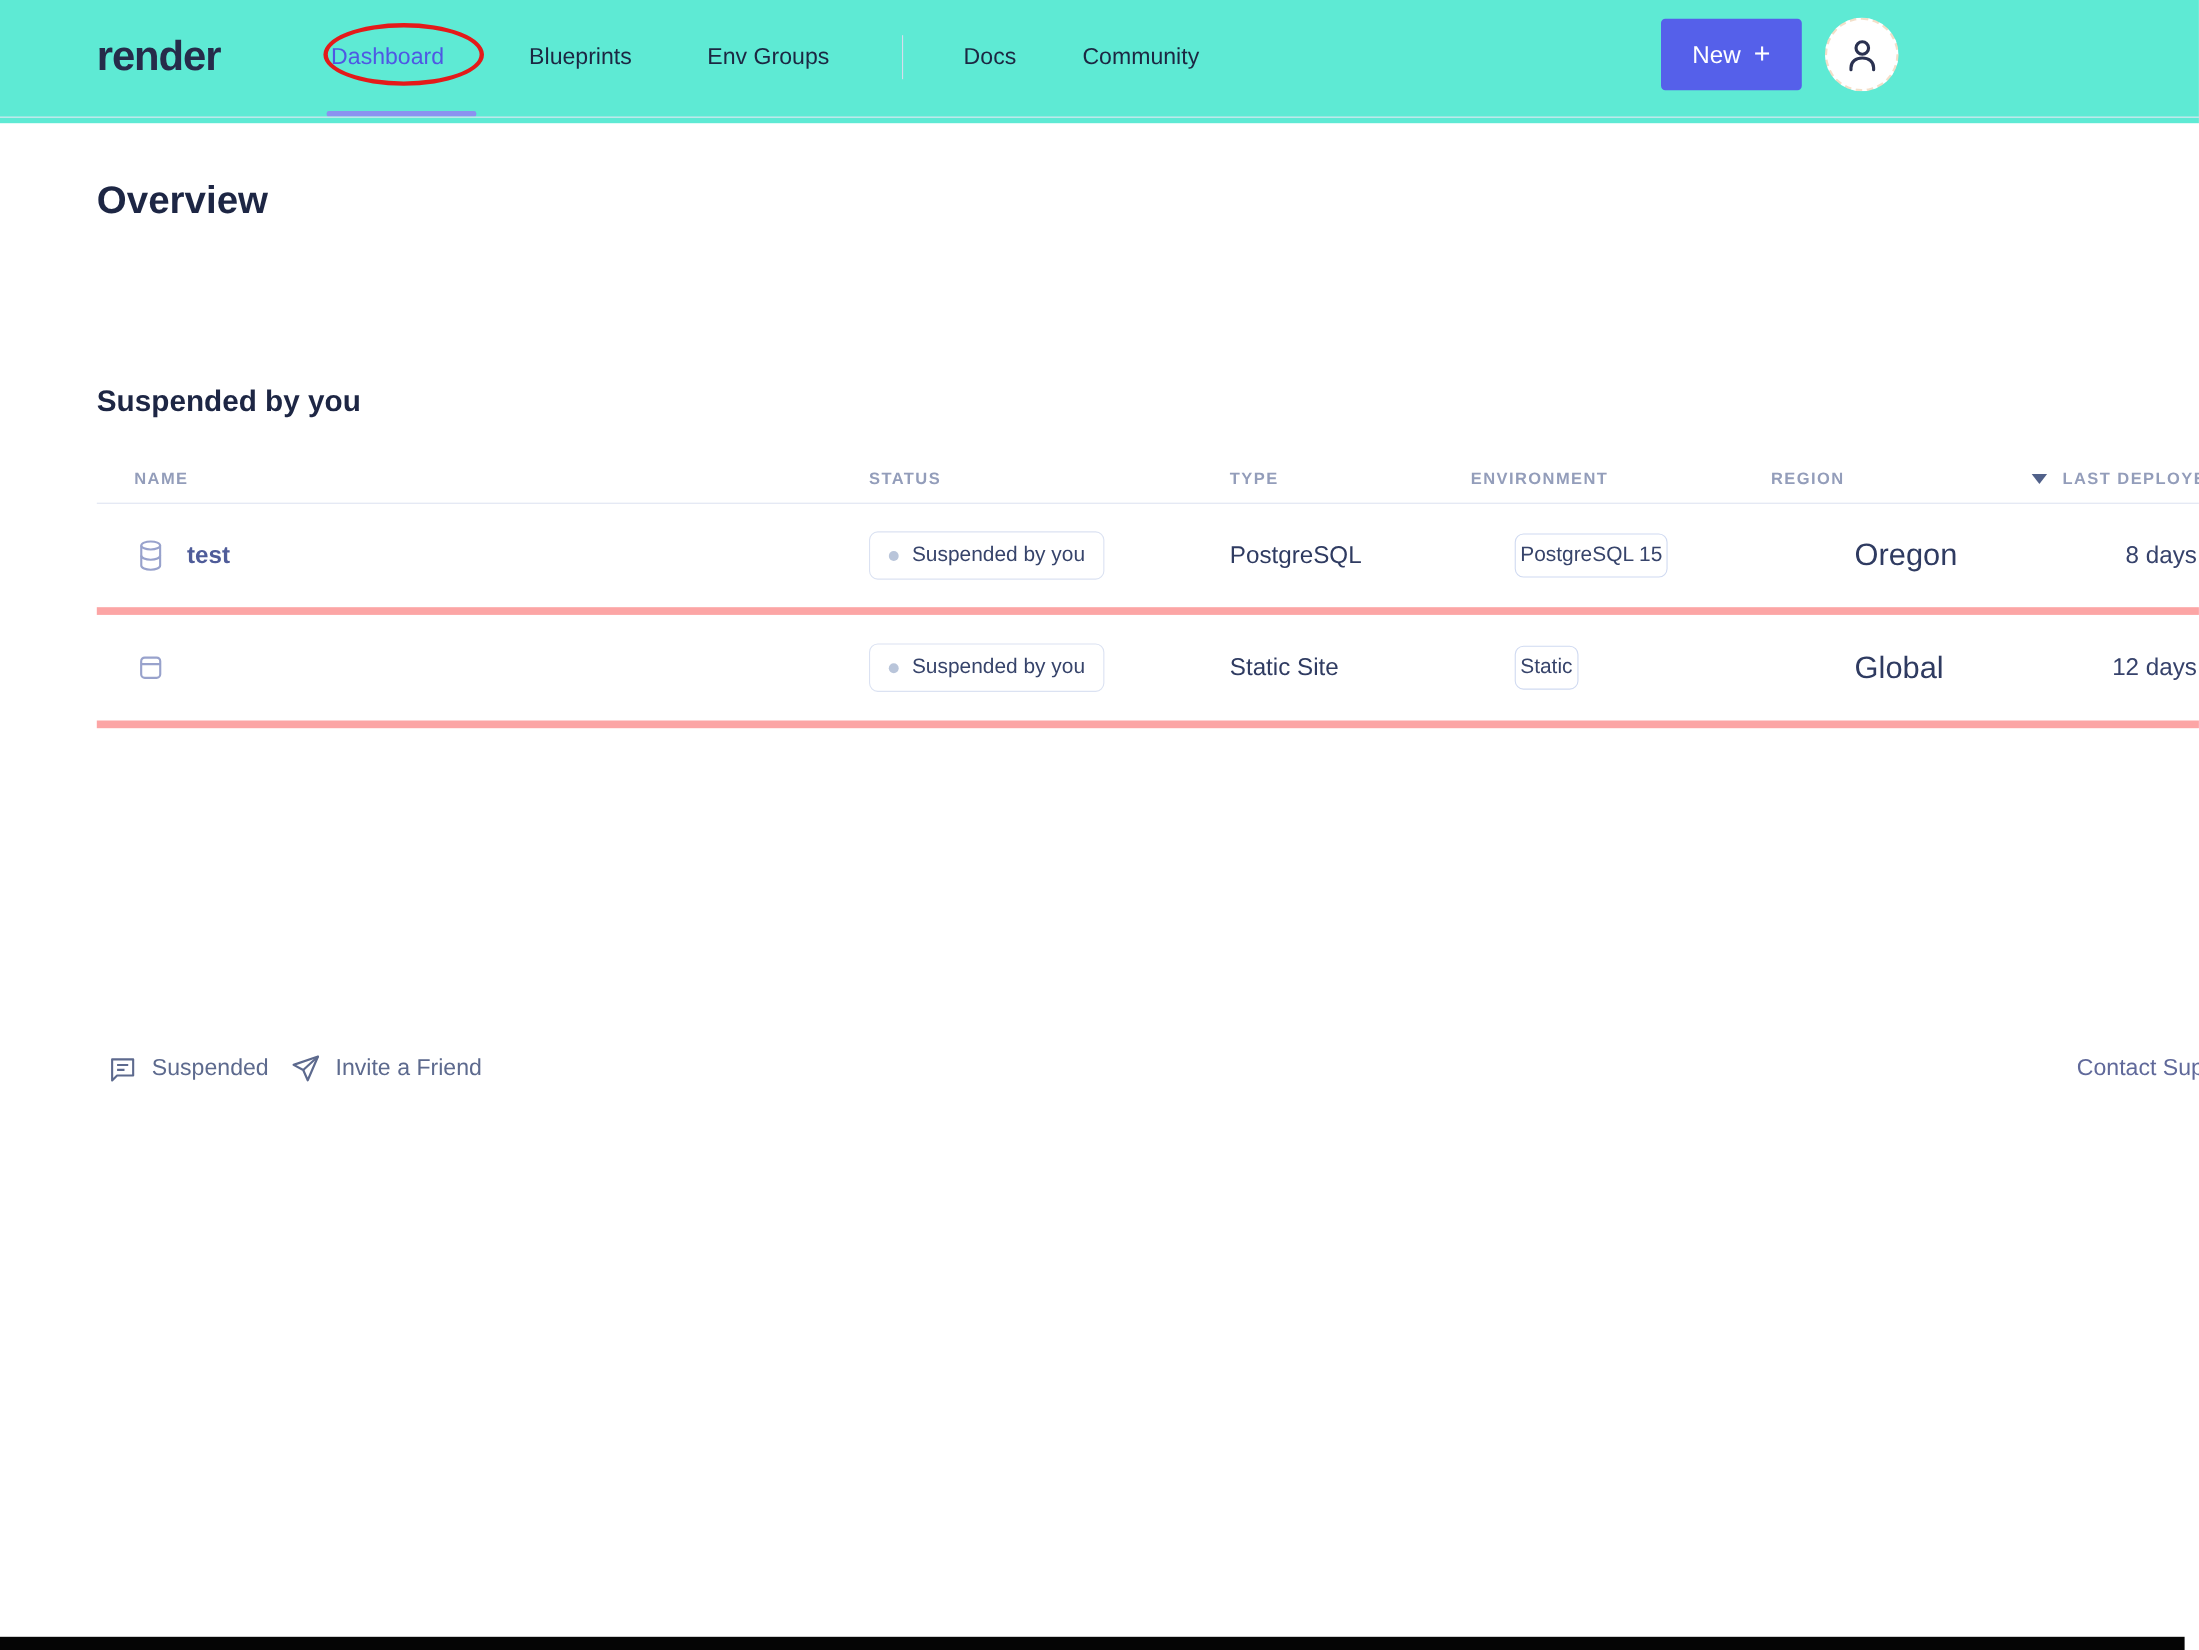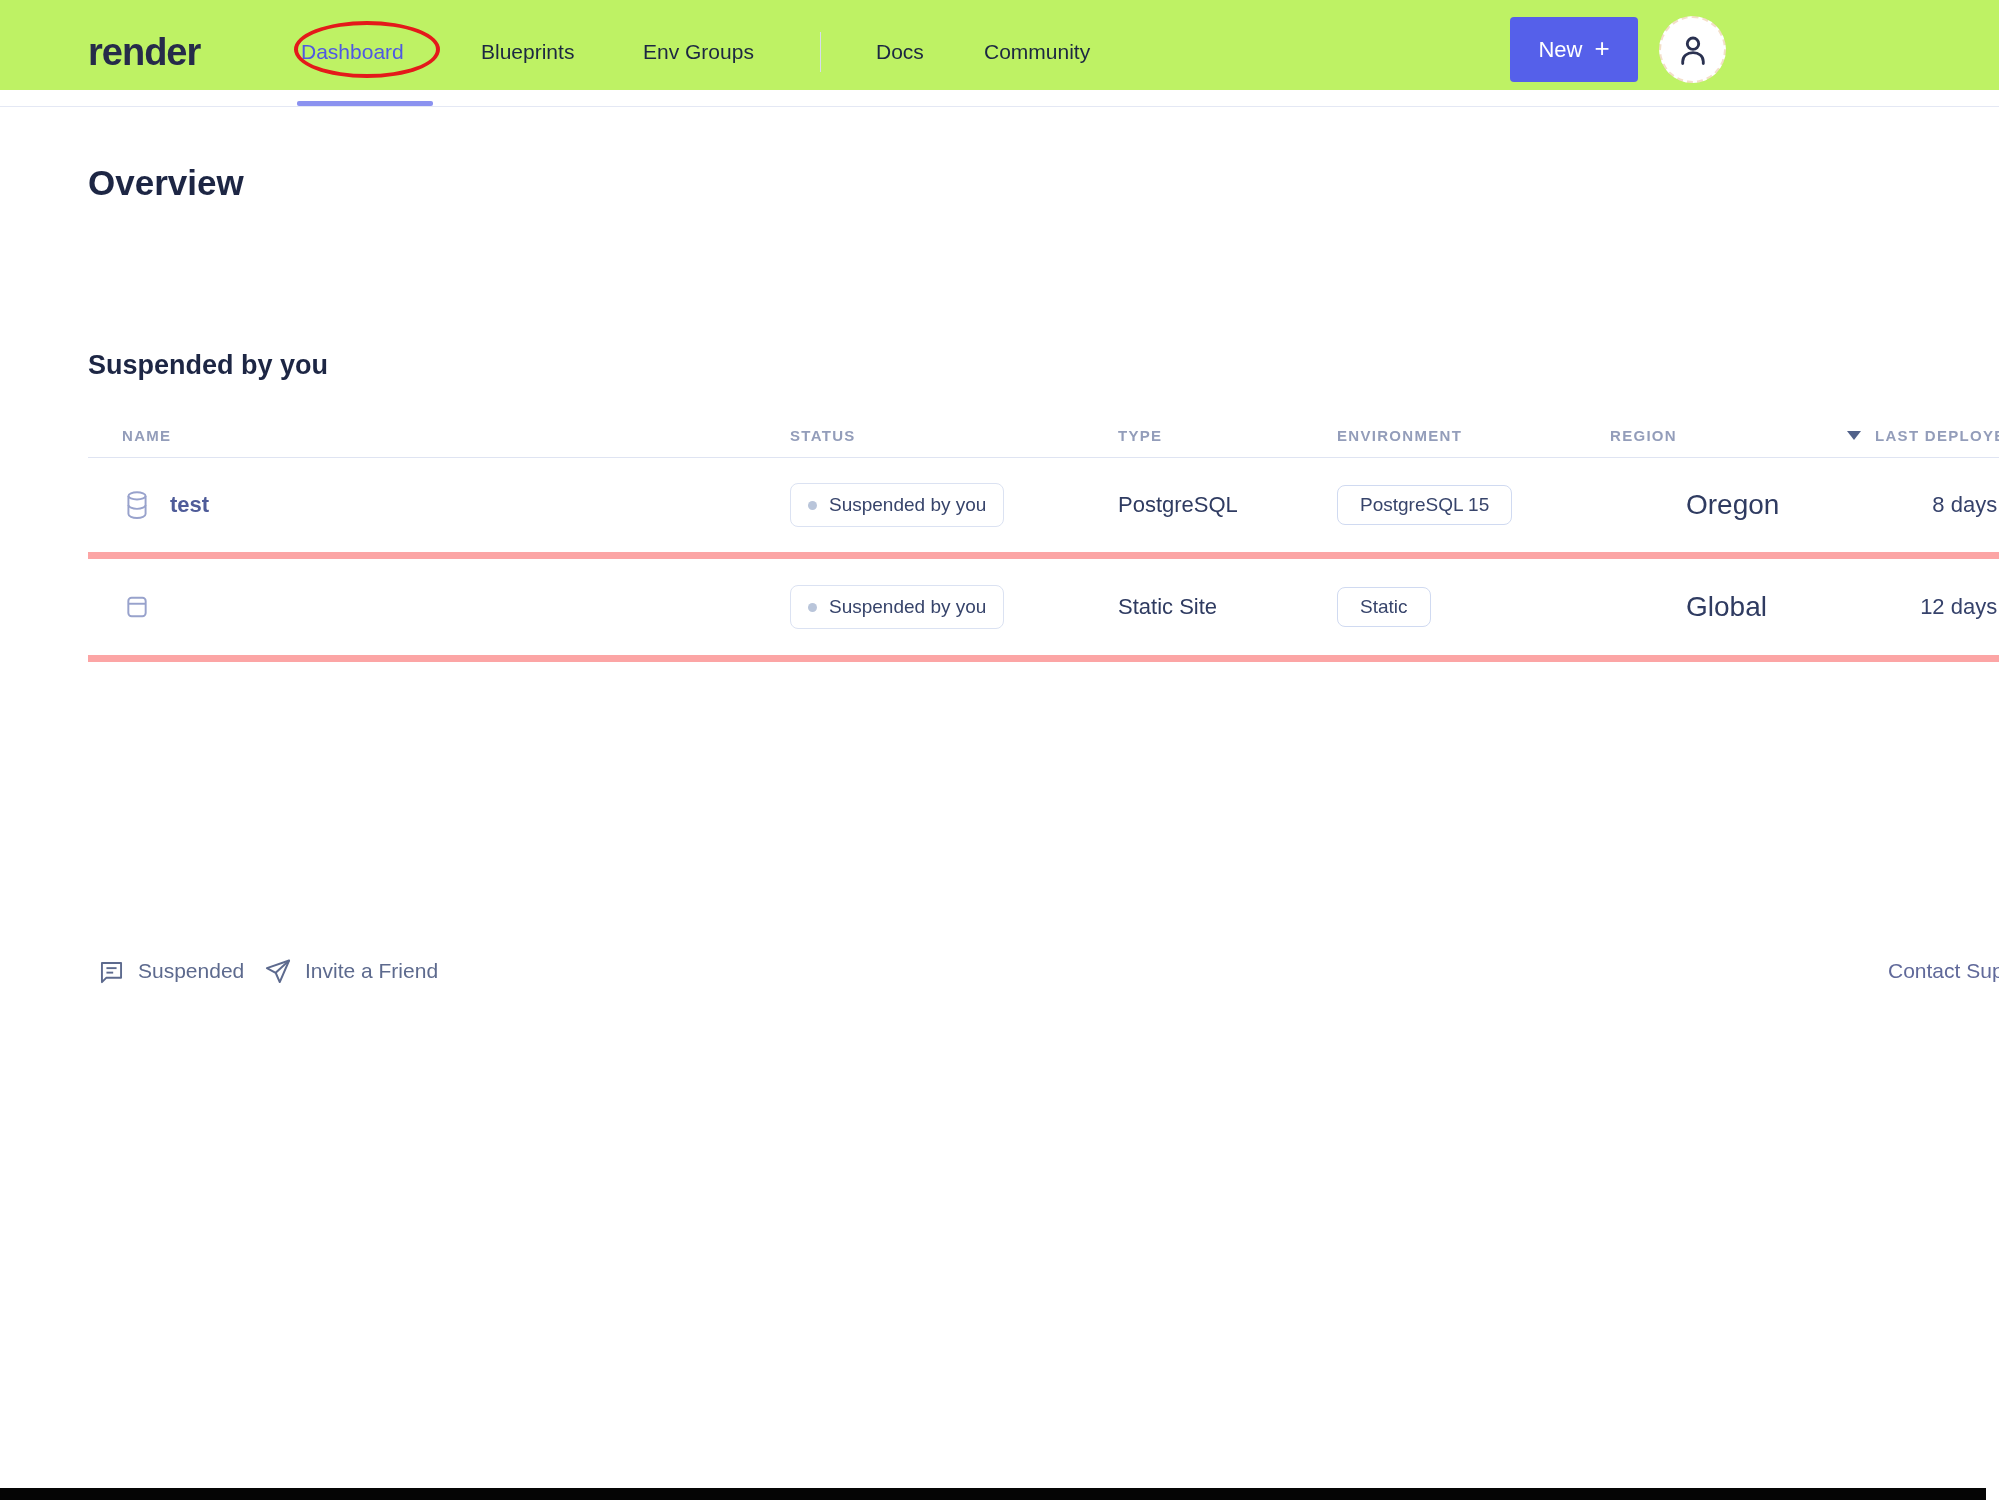"render" .header { background: #bef264 -> #5eead4; height: 90px -> 112px }
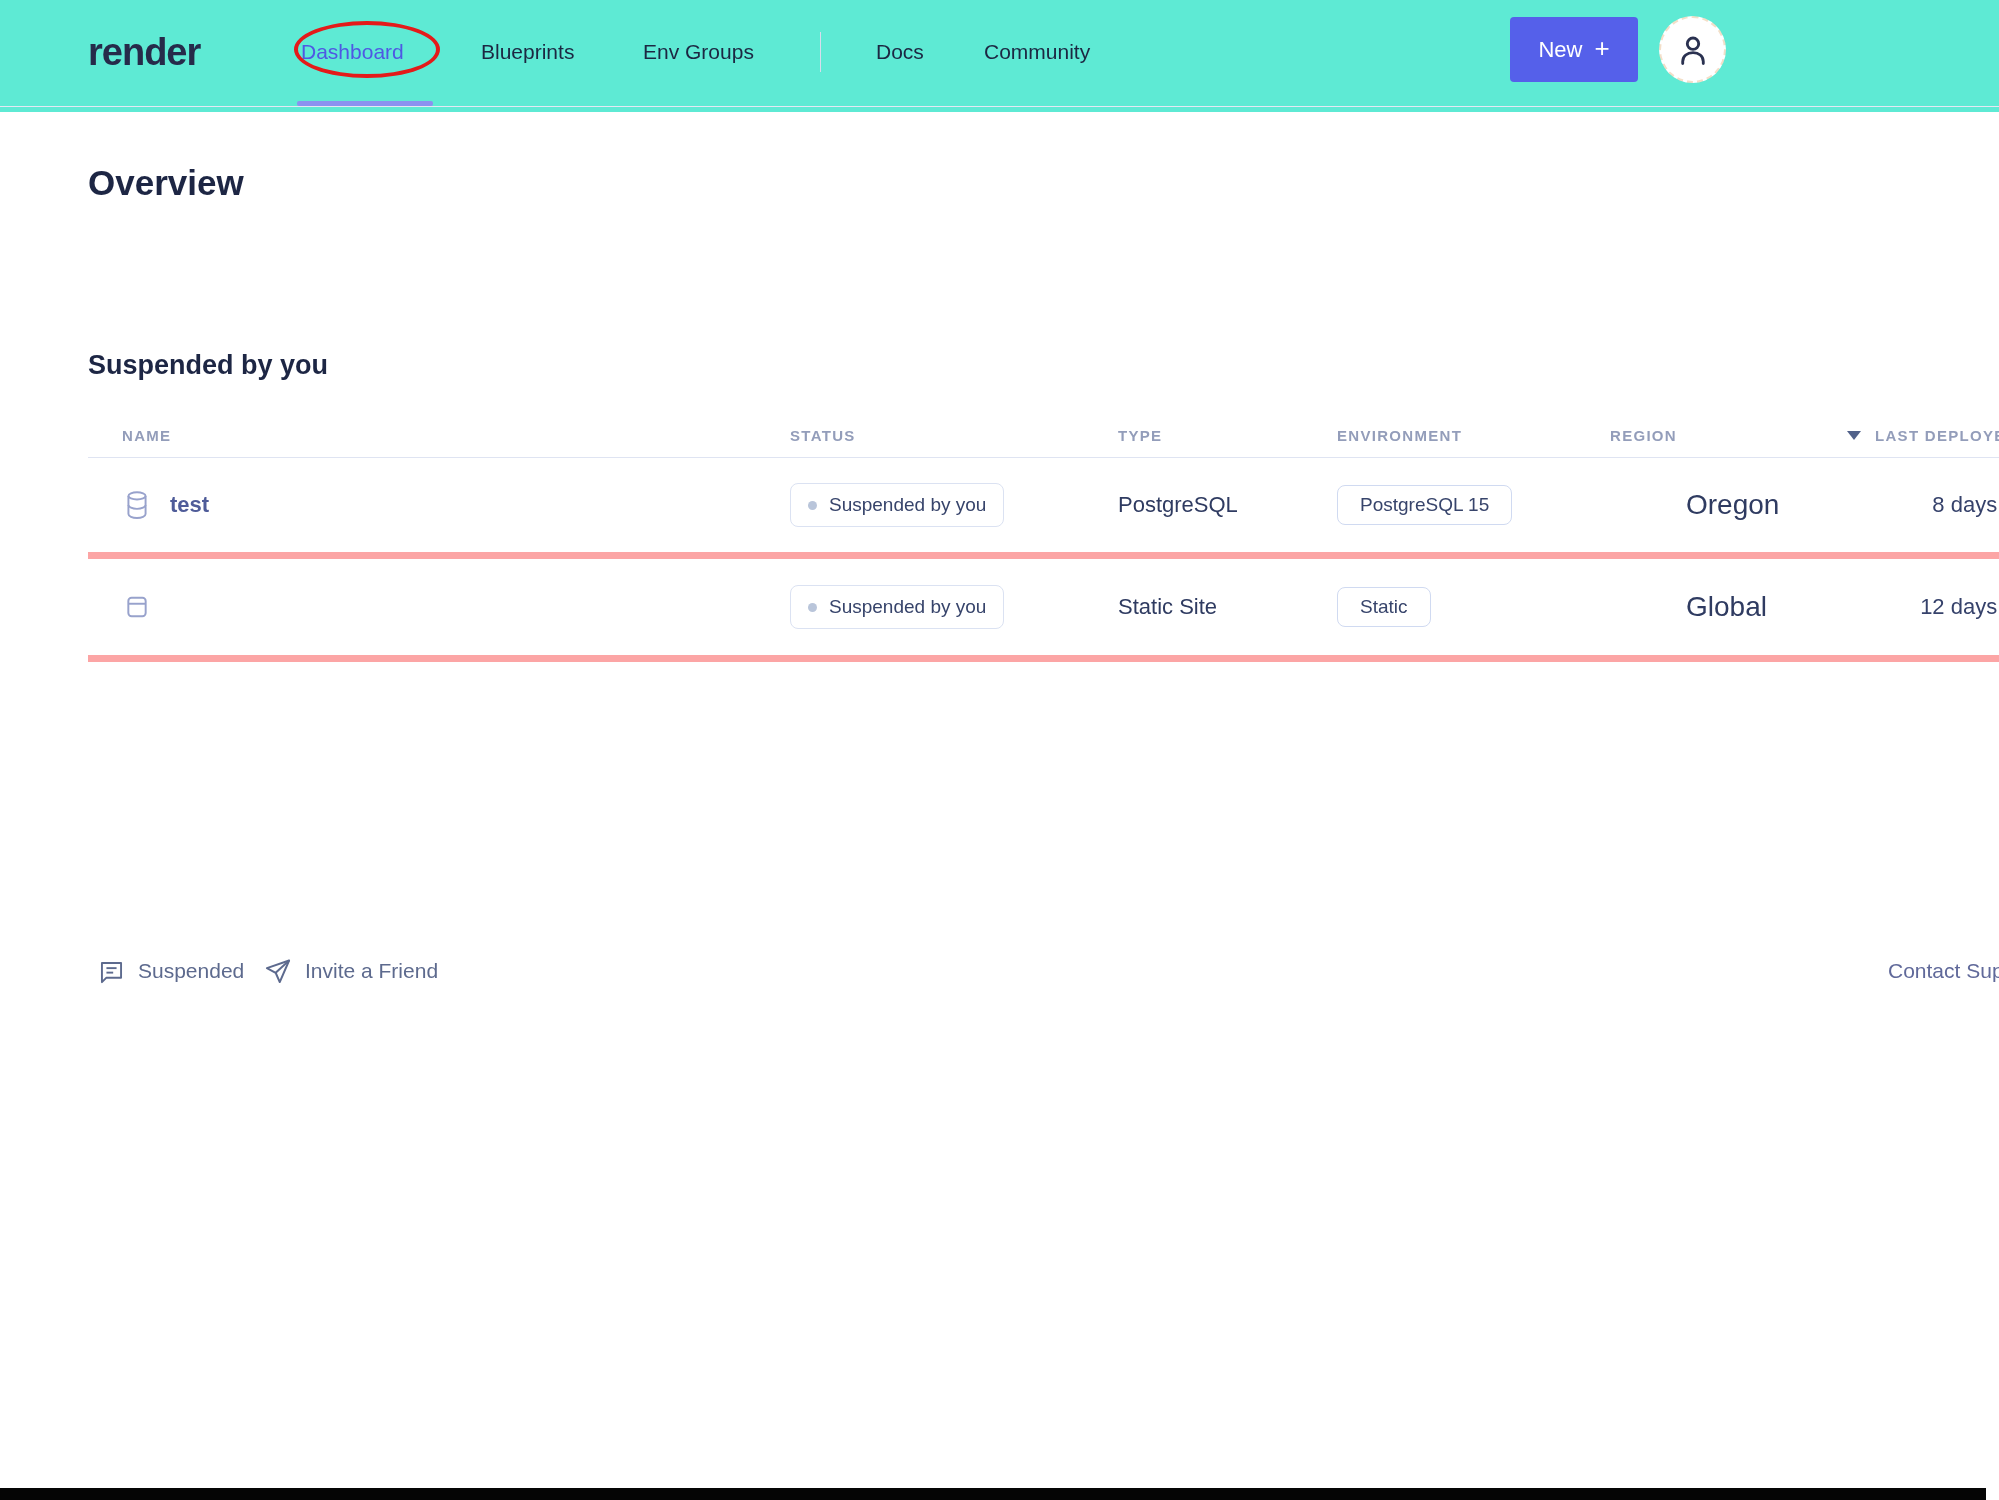"PostgreSQL 15" .env-badge { margin-left: none -> 40px; padding: 8px 22px -> 8px 4px }
